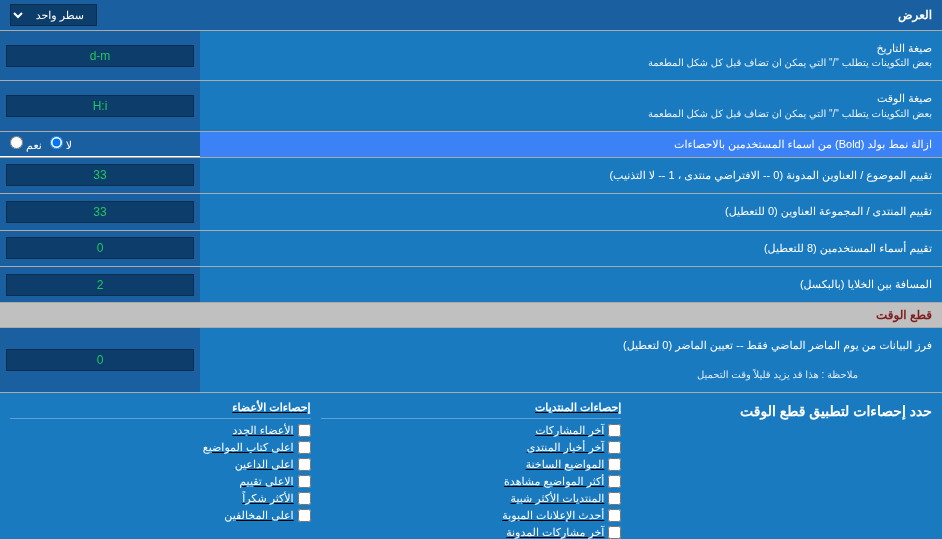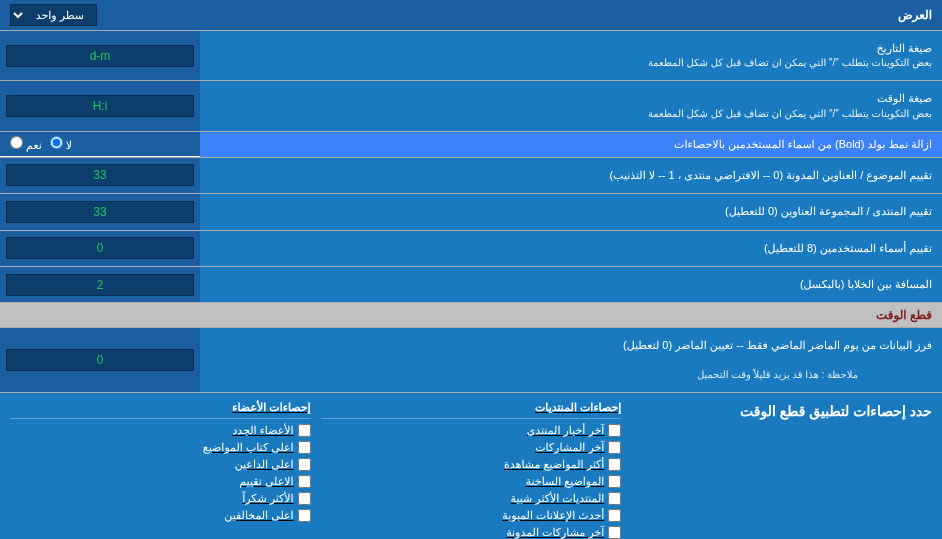"آخر أخبار المنتدى" div.checkbox-item { order: before "آخر المشاركات" -> after "آخر المشاركات" }
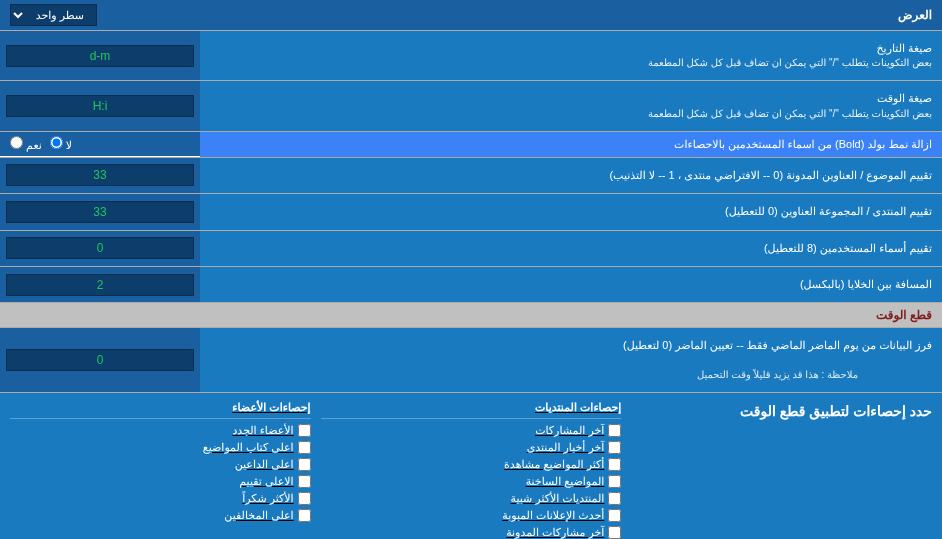"أكثر المواضيع مشاهدة" div.checkbox-item { order: before "المواضيع الساخنة" -> after "المواضيع الساخنة" }
